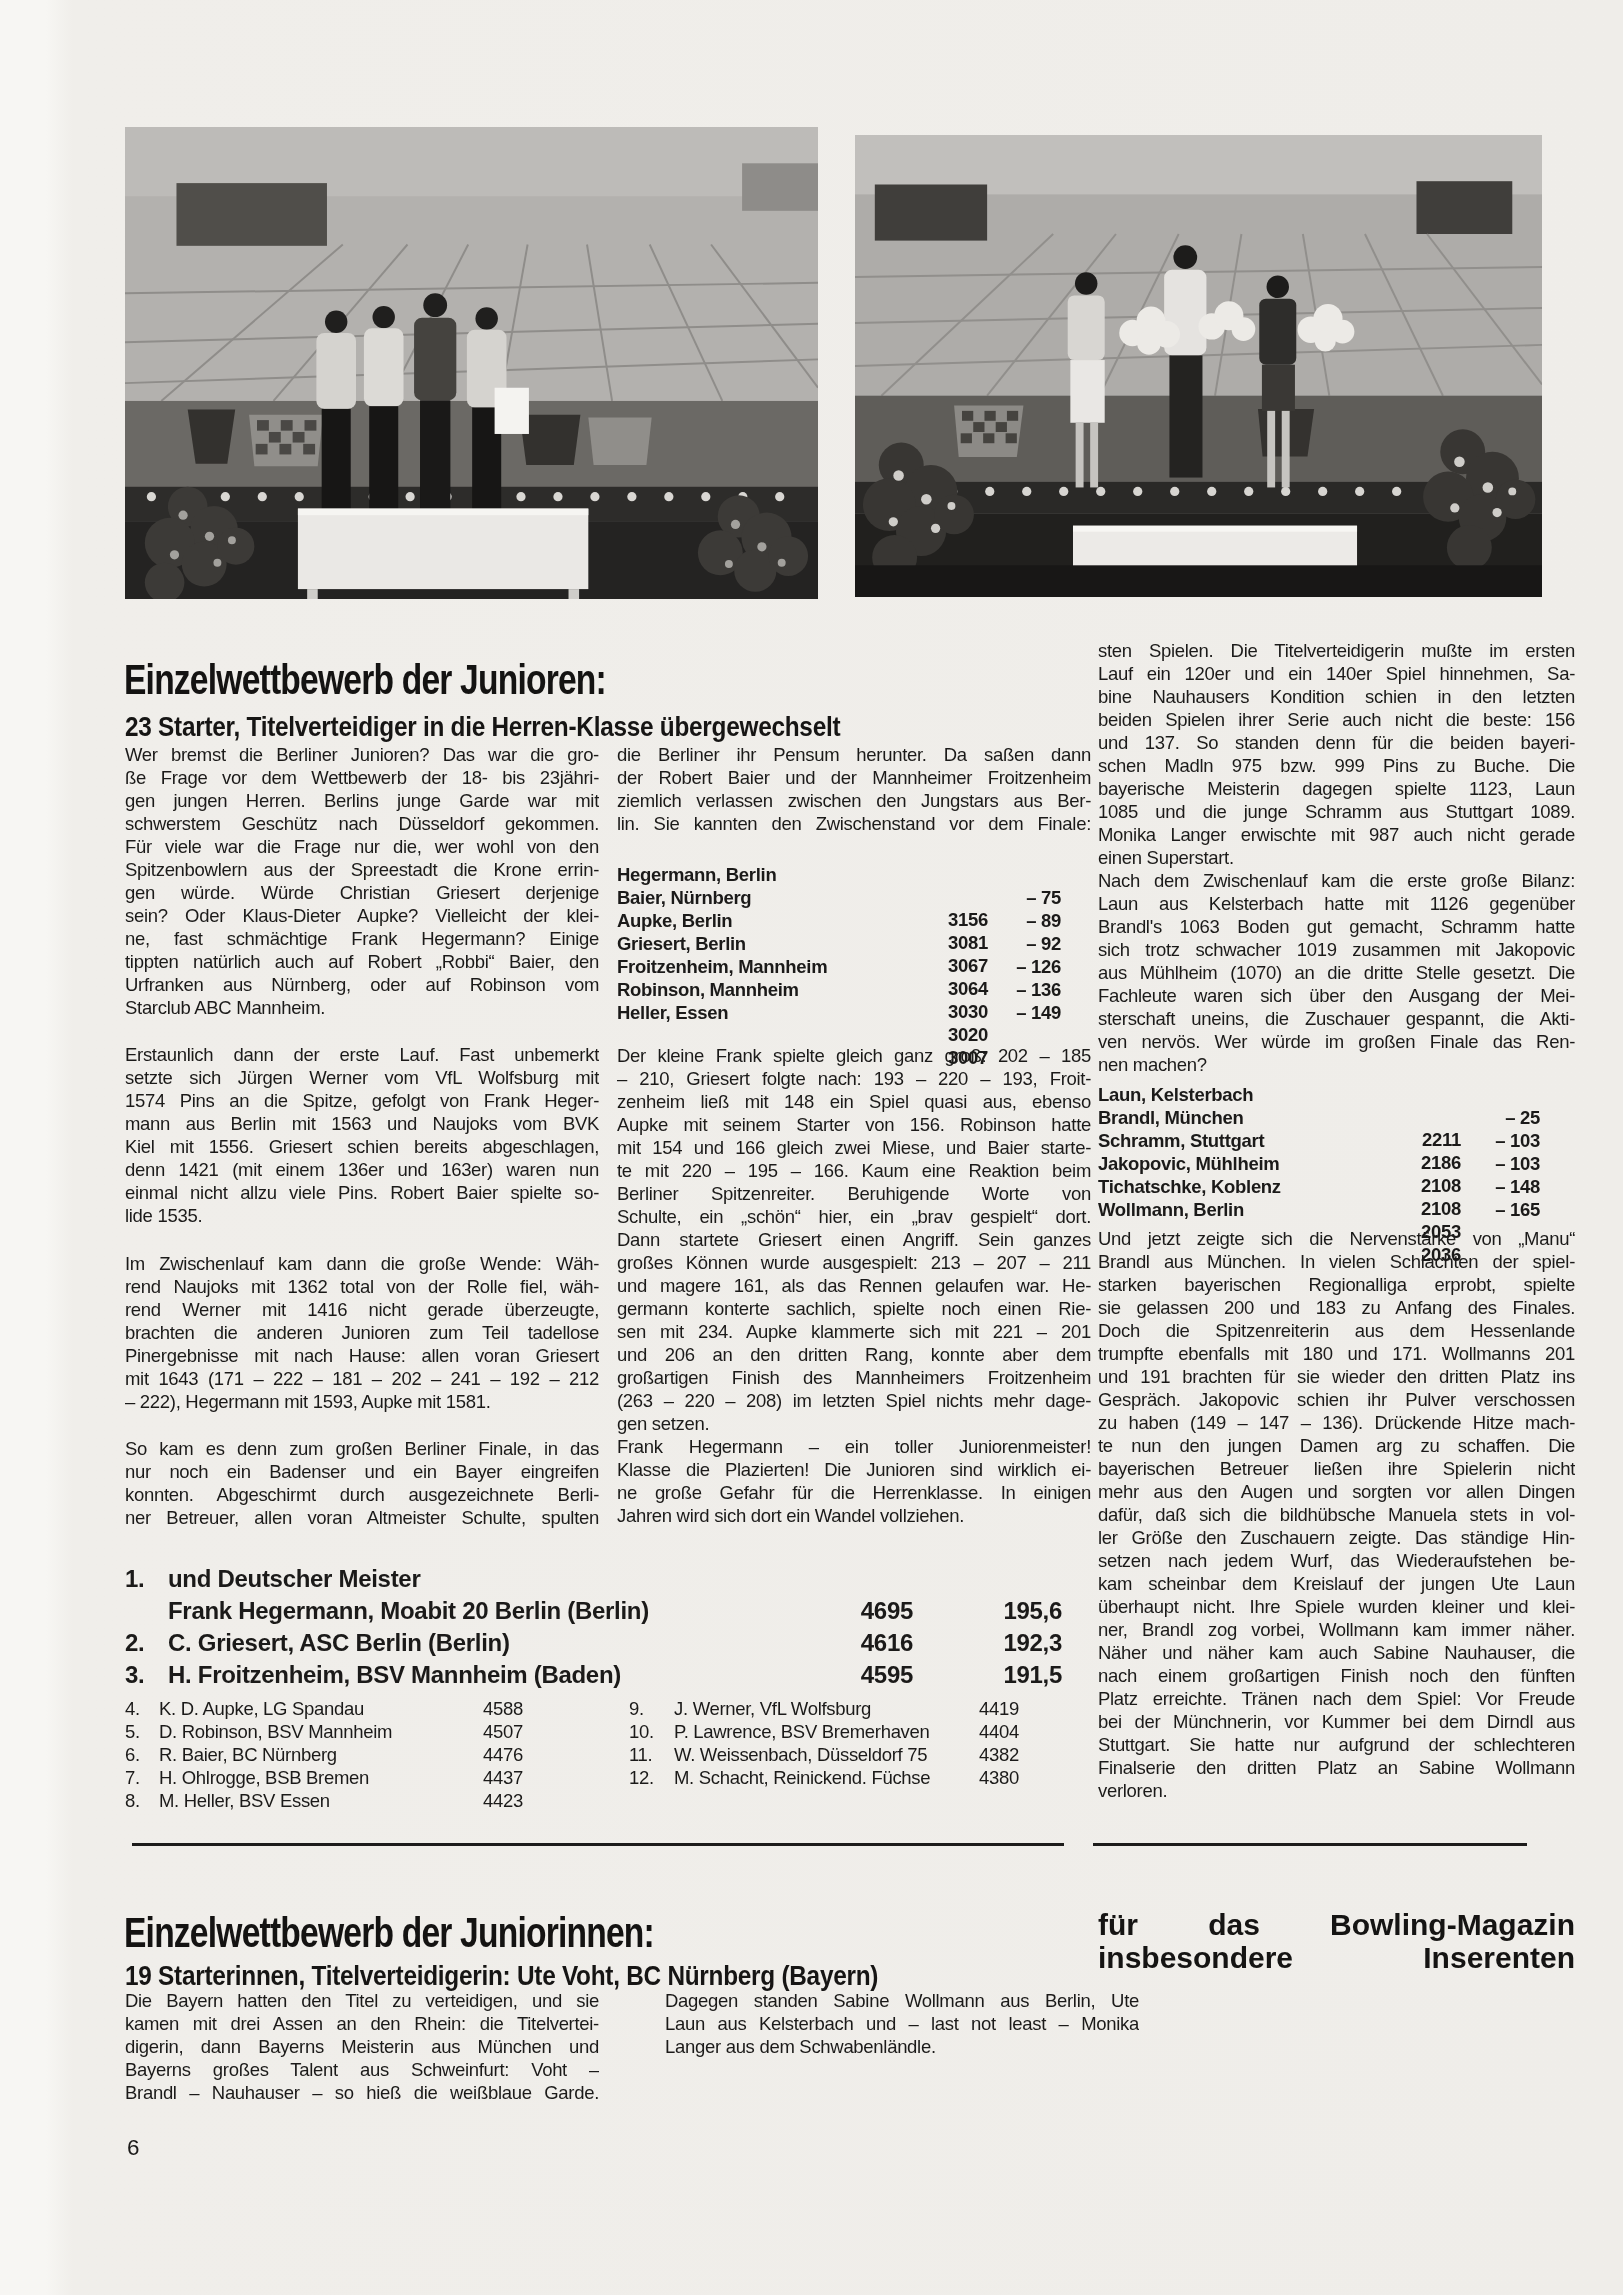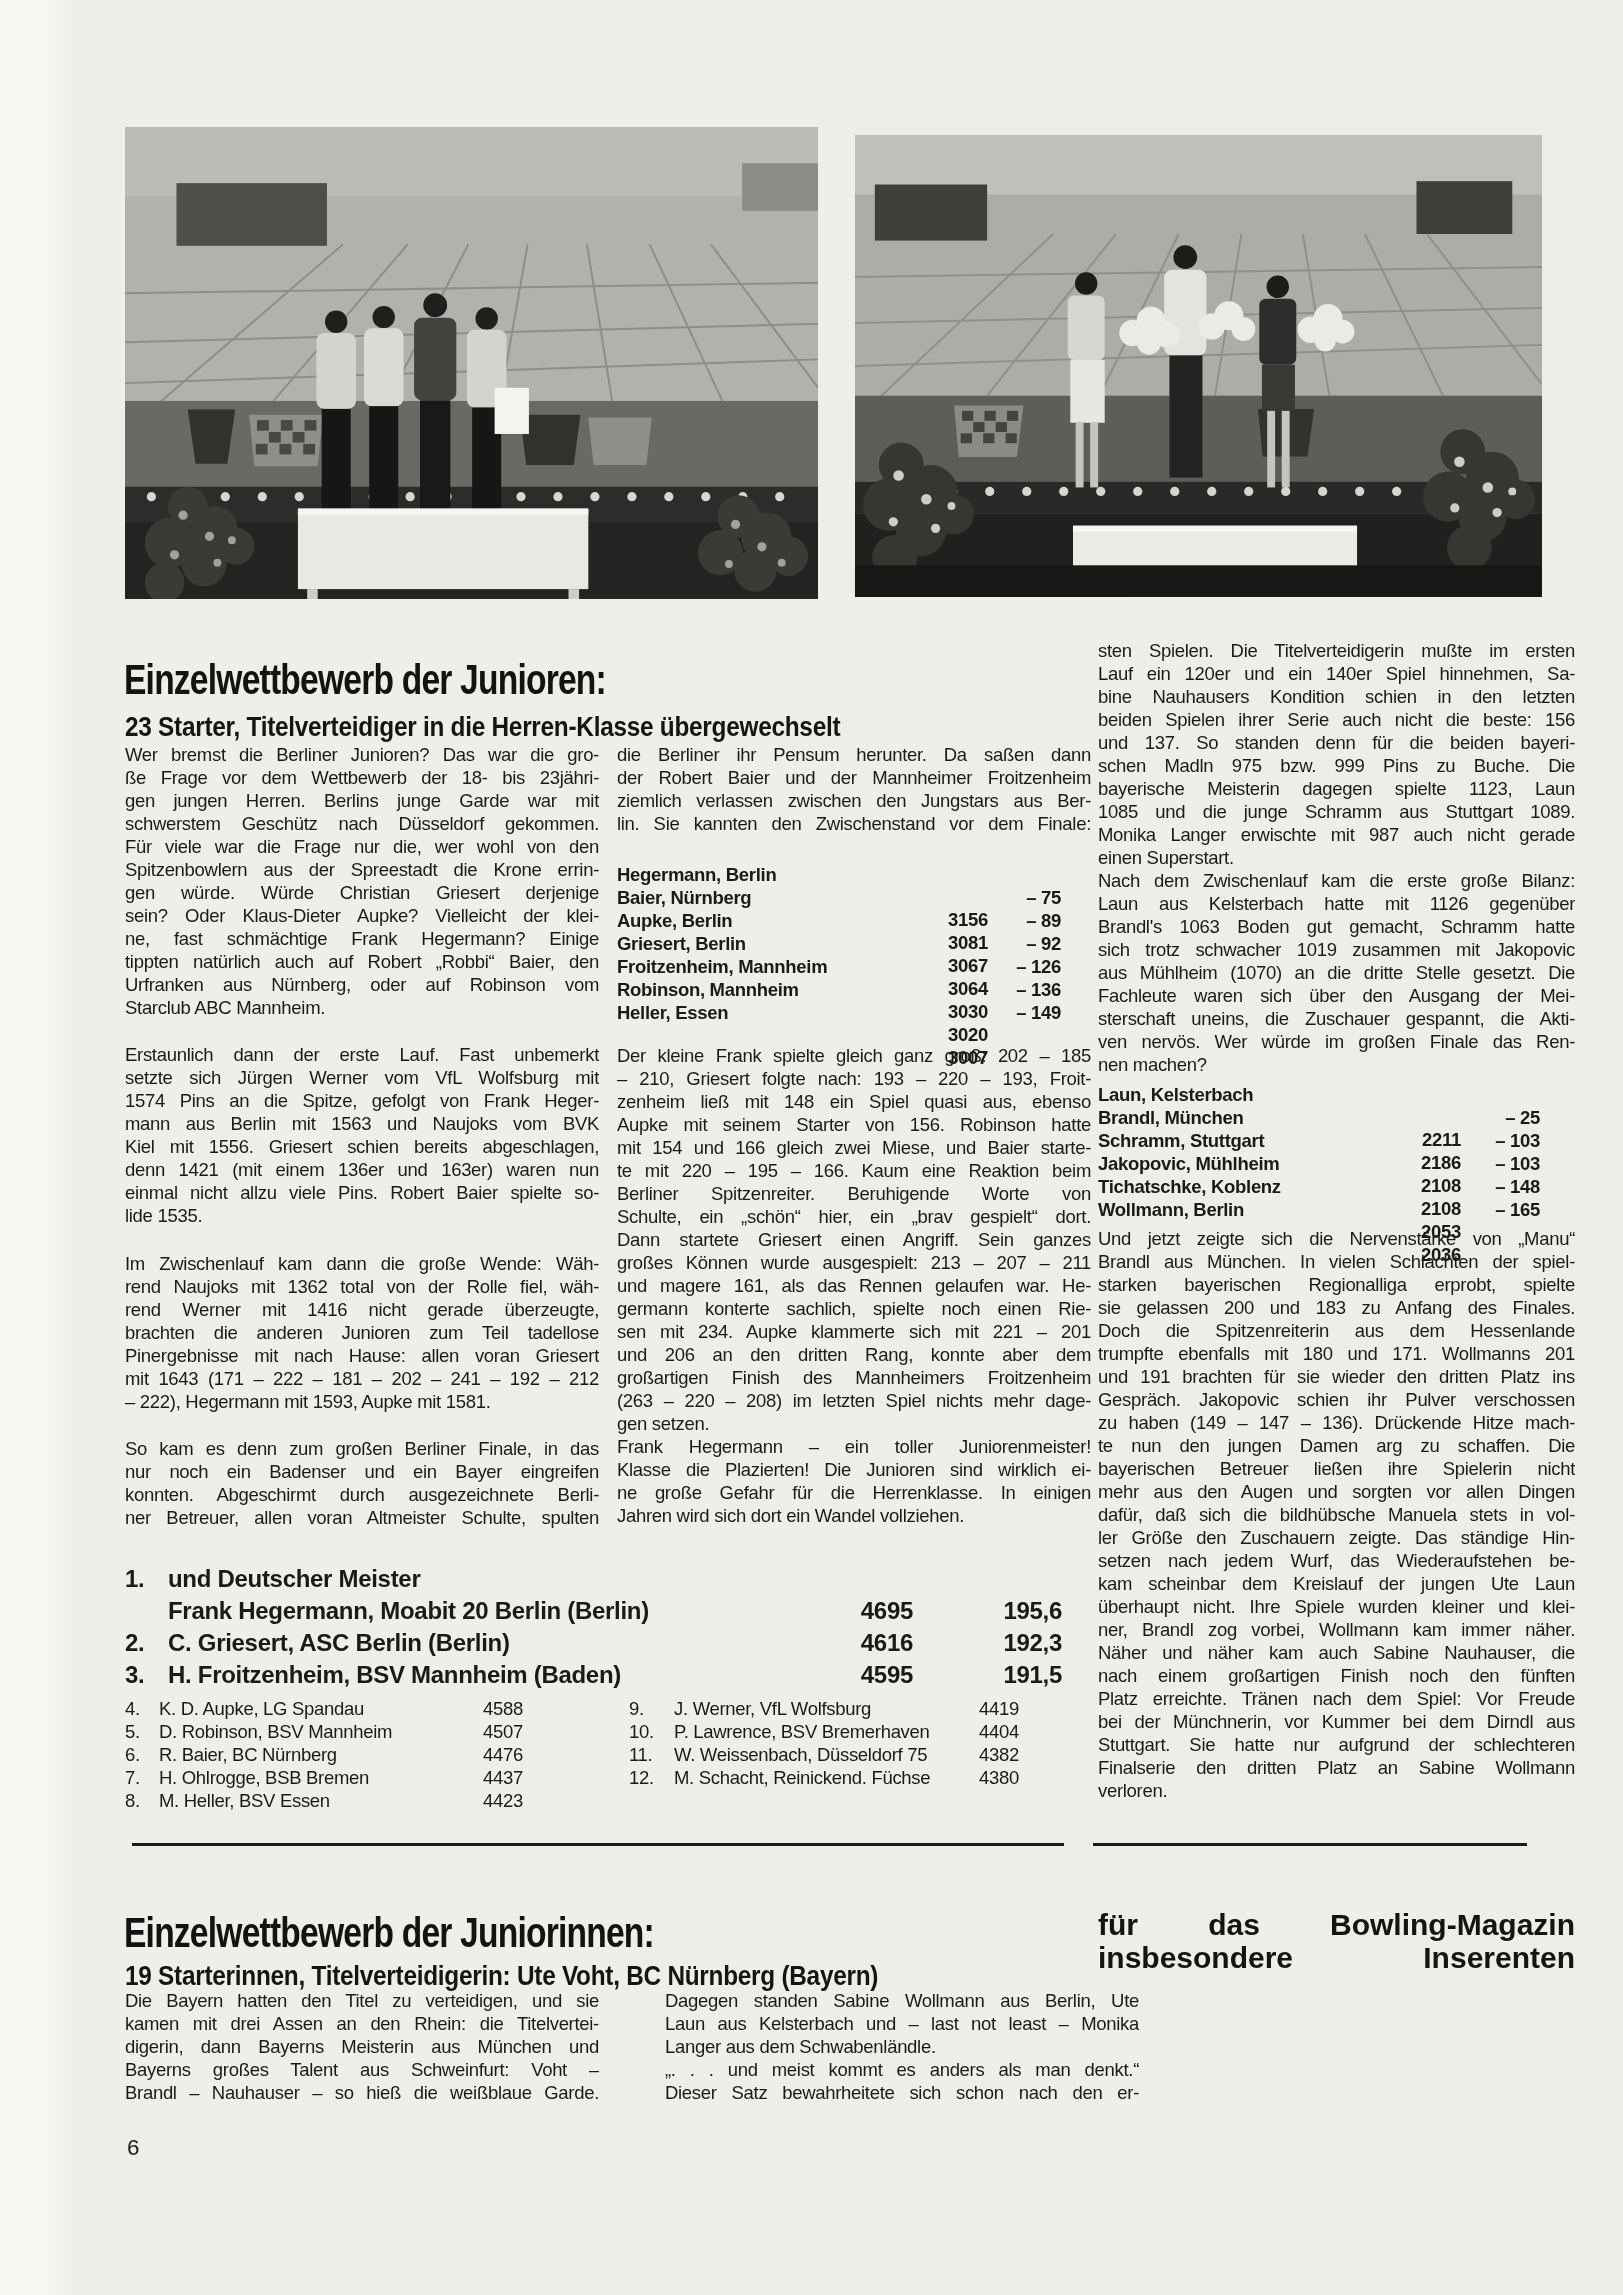"„. . . und meist" div.para { html: <div> <div>„. . . und meist kommt es anders als man denkt.“</div> <div>Dieser Satz bewahrheitete sich schon nach den er-</div> </div> -> none }
